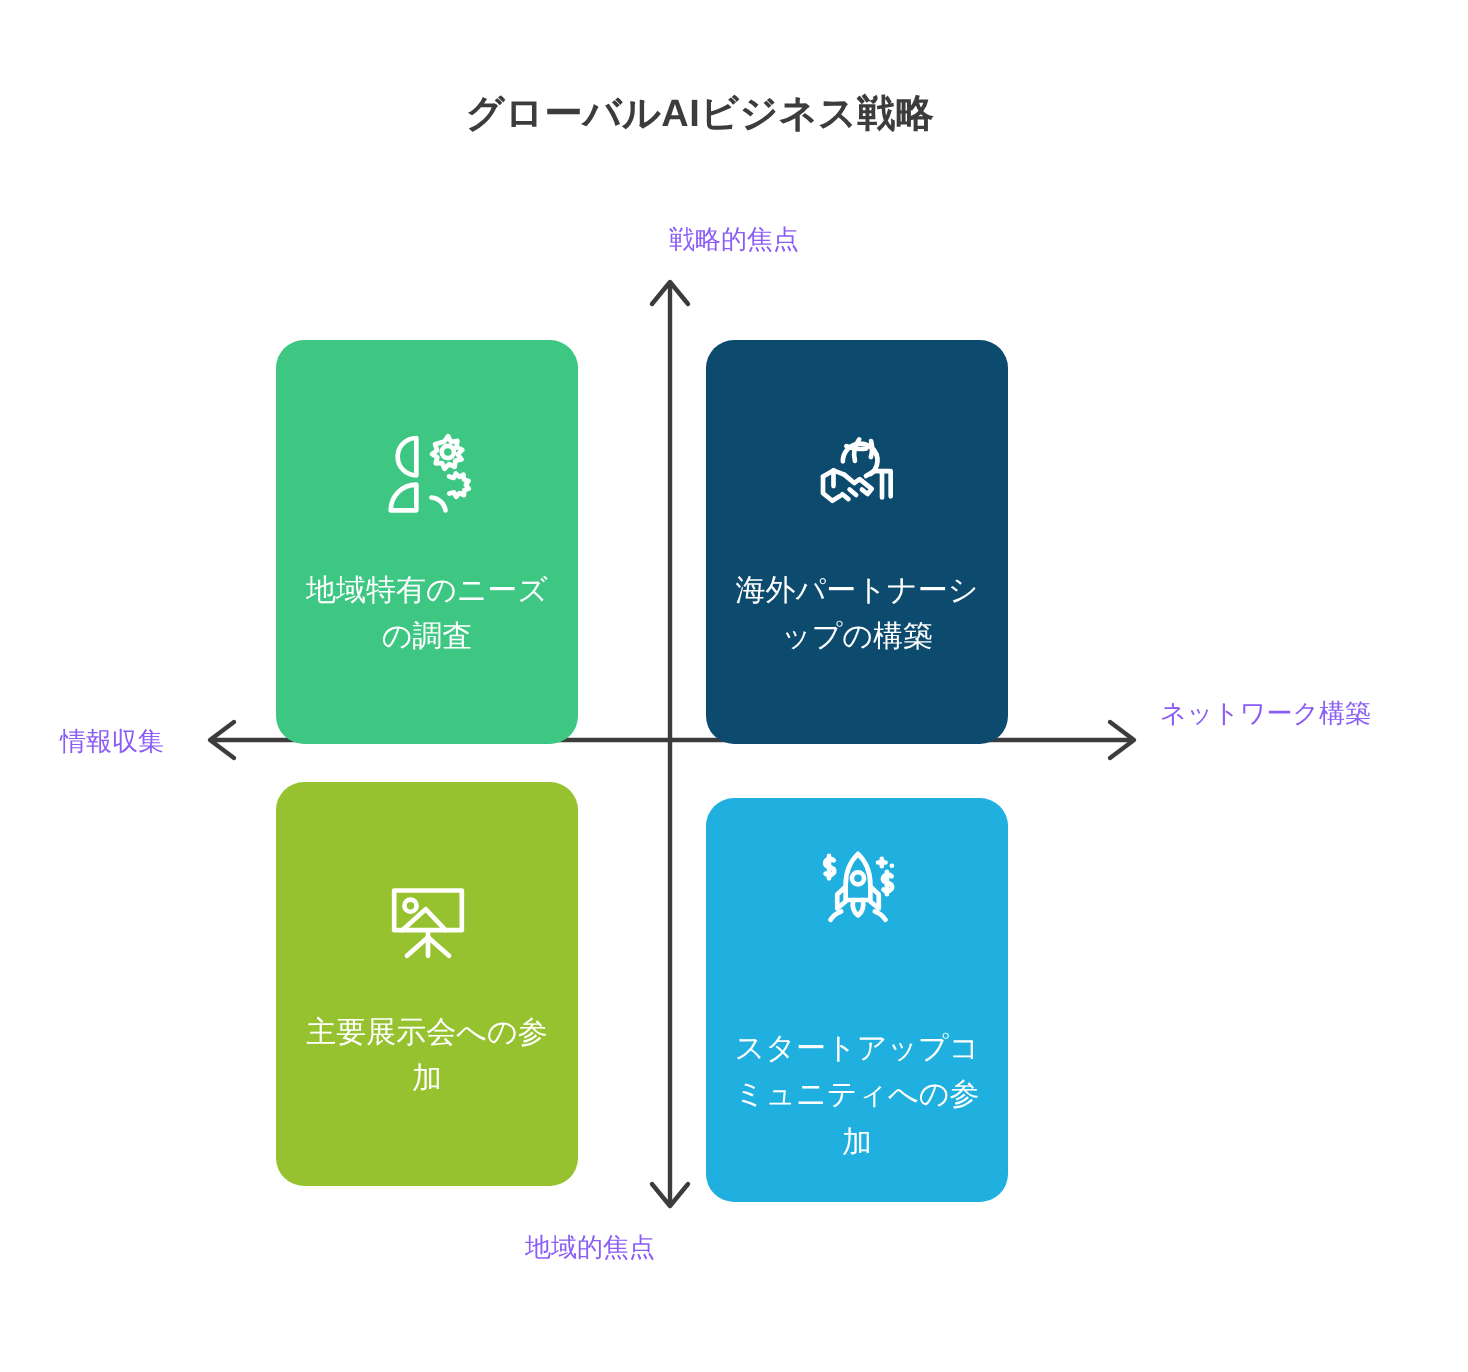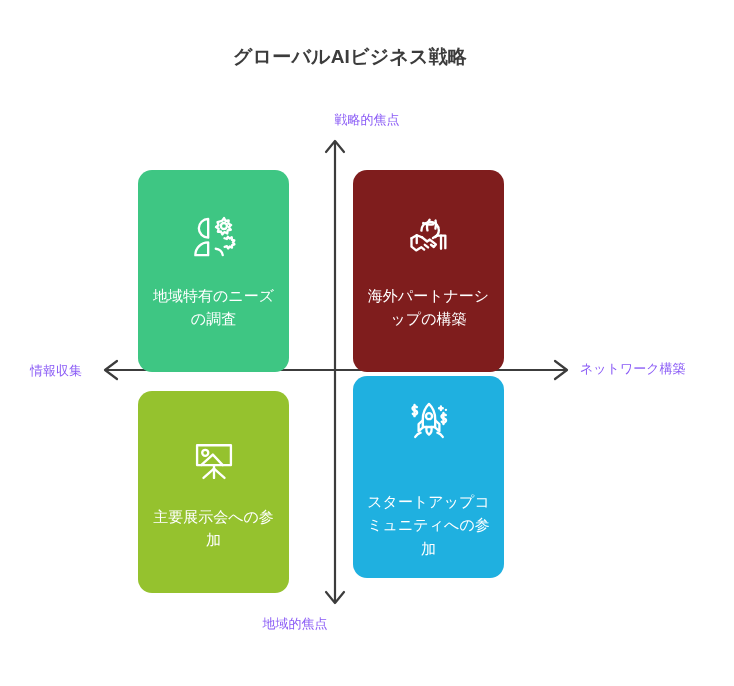"海外パートナーシップの構築" div.quadrant-card { background: #7f1d1d -> #0c4a6e }
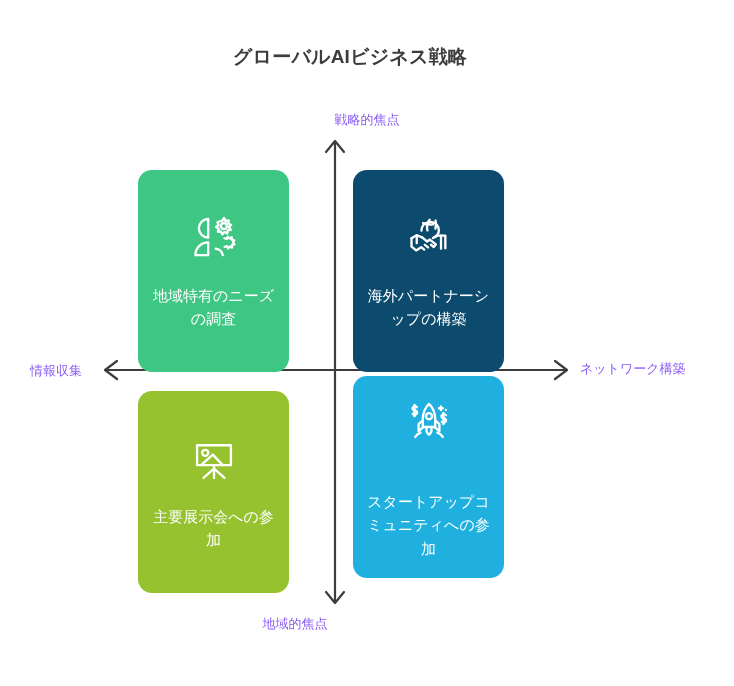"ネットワーク構築" #axis-label-right { top: 360px -> 348px }
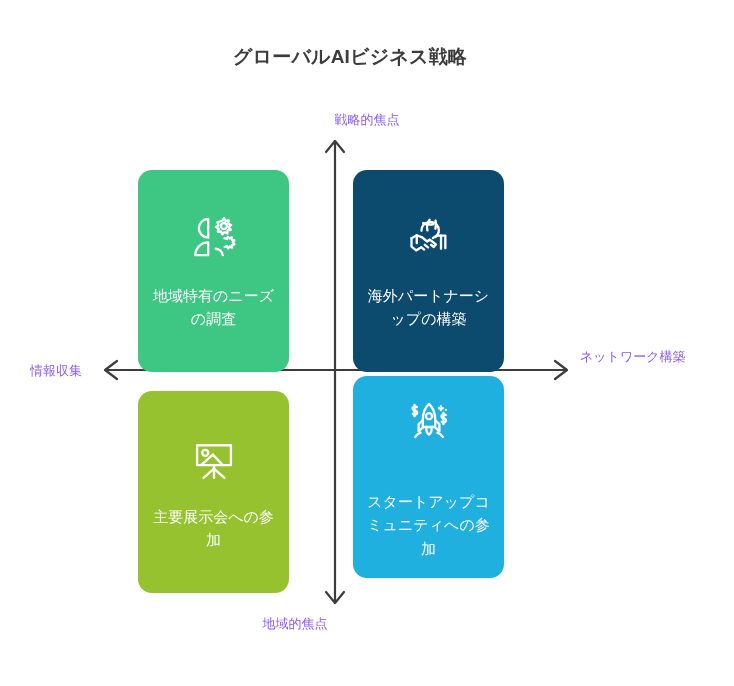"スタートアップコミュニティへの参加" #quadrant-bottom-right { top: 376px -> 399px }
